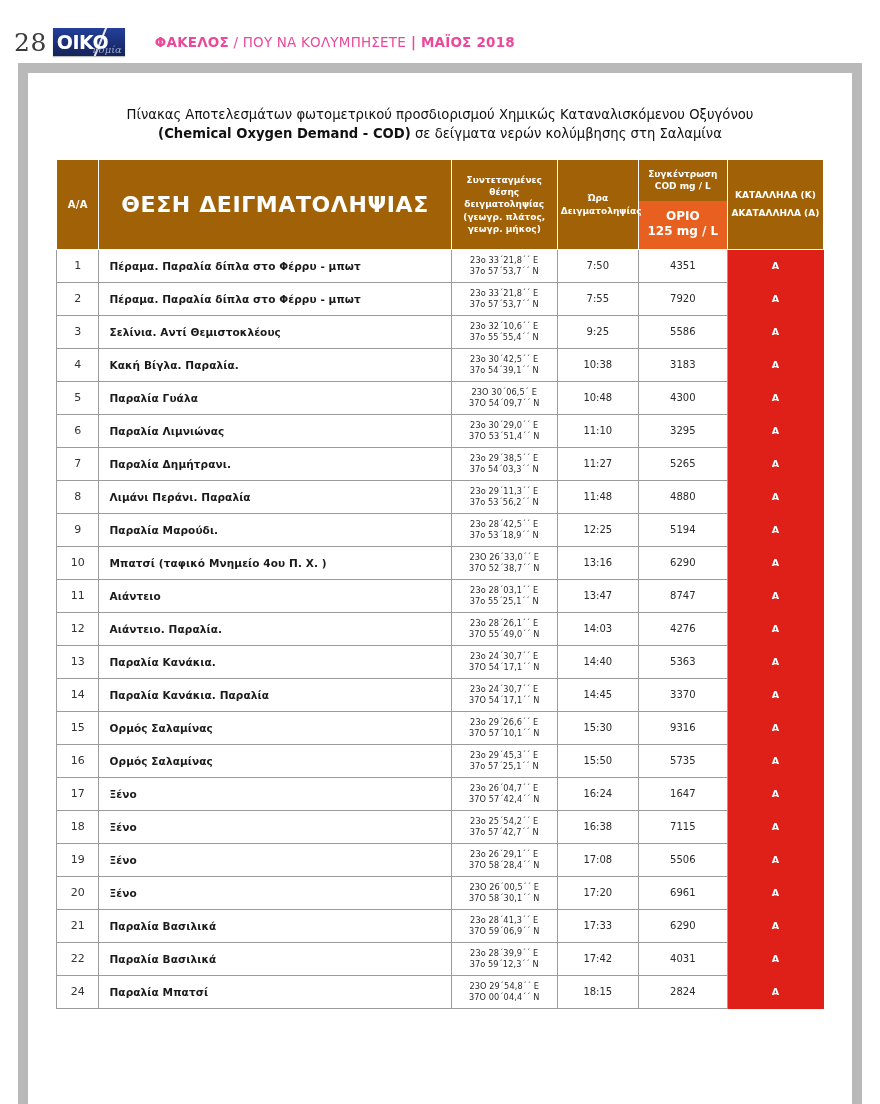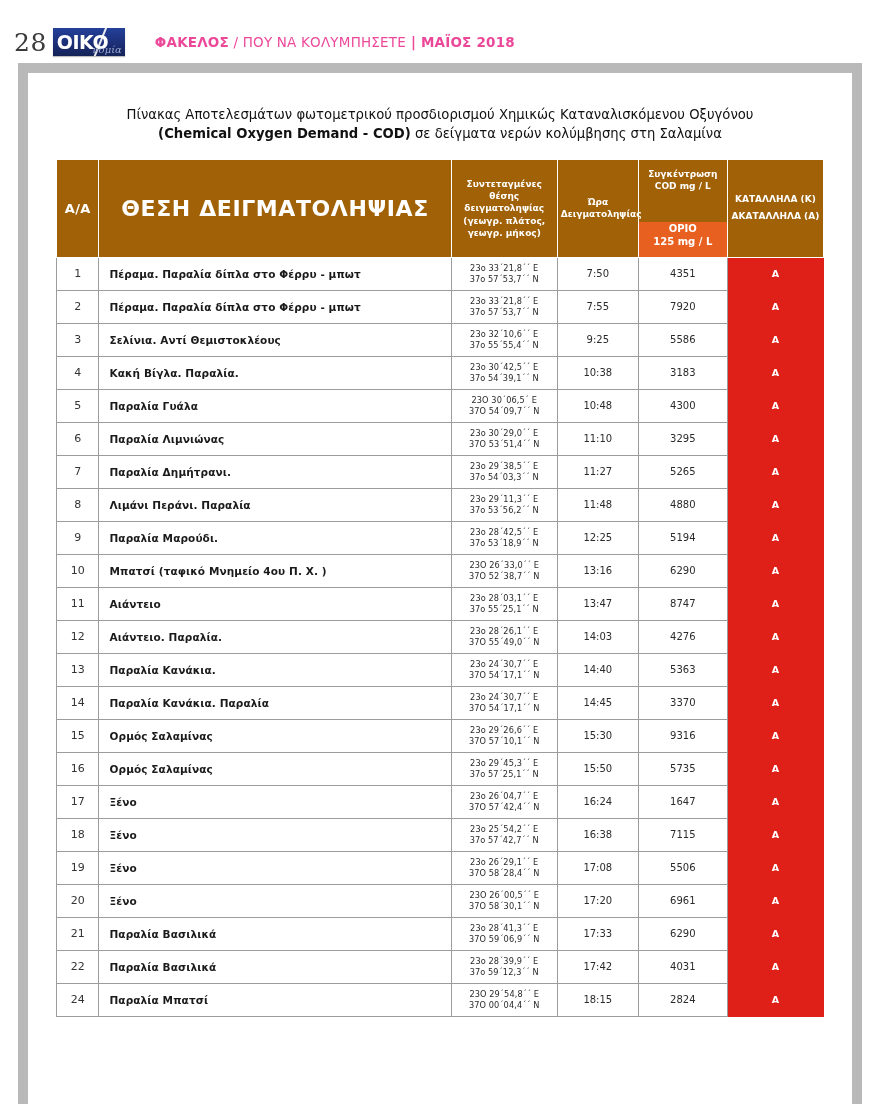"A/A" th.h-aa { font-size: 13px -> 10px }
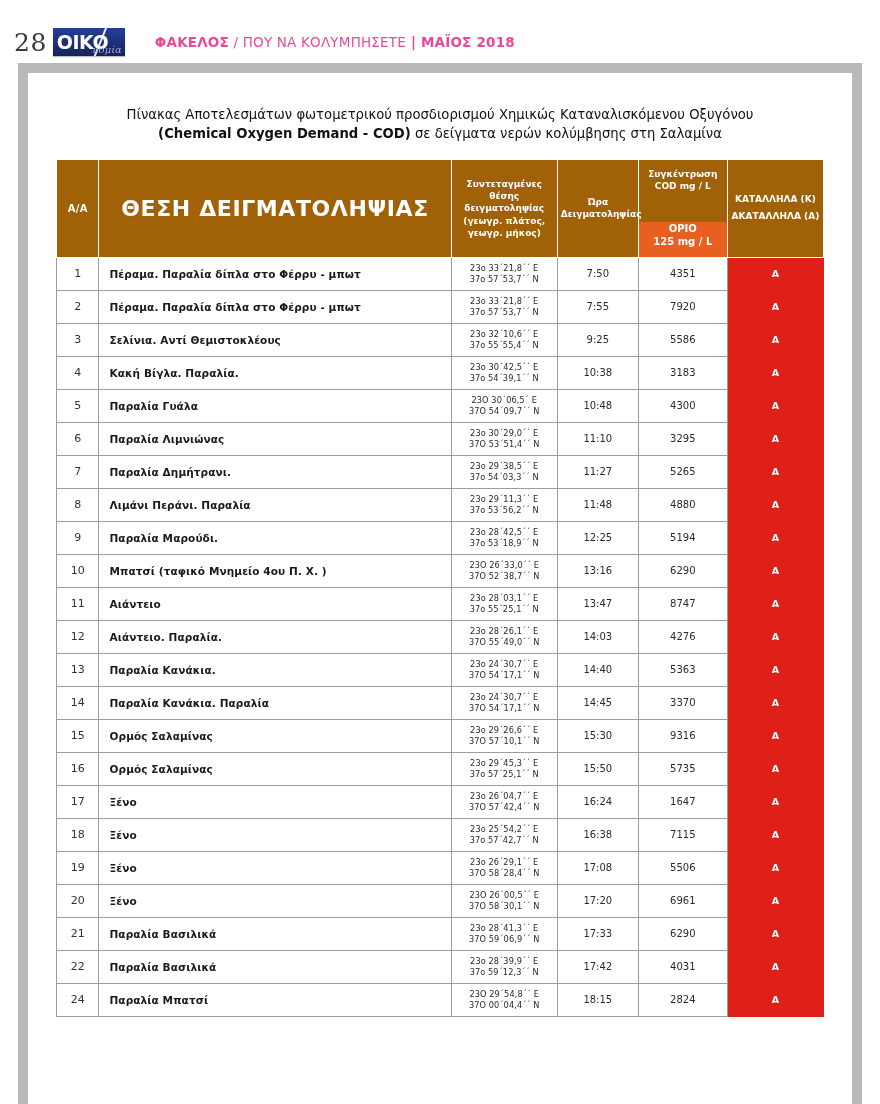"ΟΡΙΟ" .cod-limit { font-size: 10px -> 12px; margin-top: 21px -> none; padding: 0 2px 9px 2px -> 8px 2px 9px 2px }
